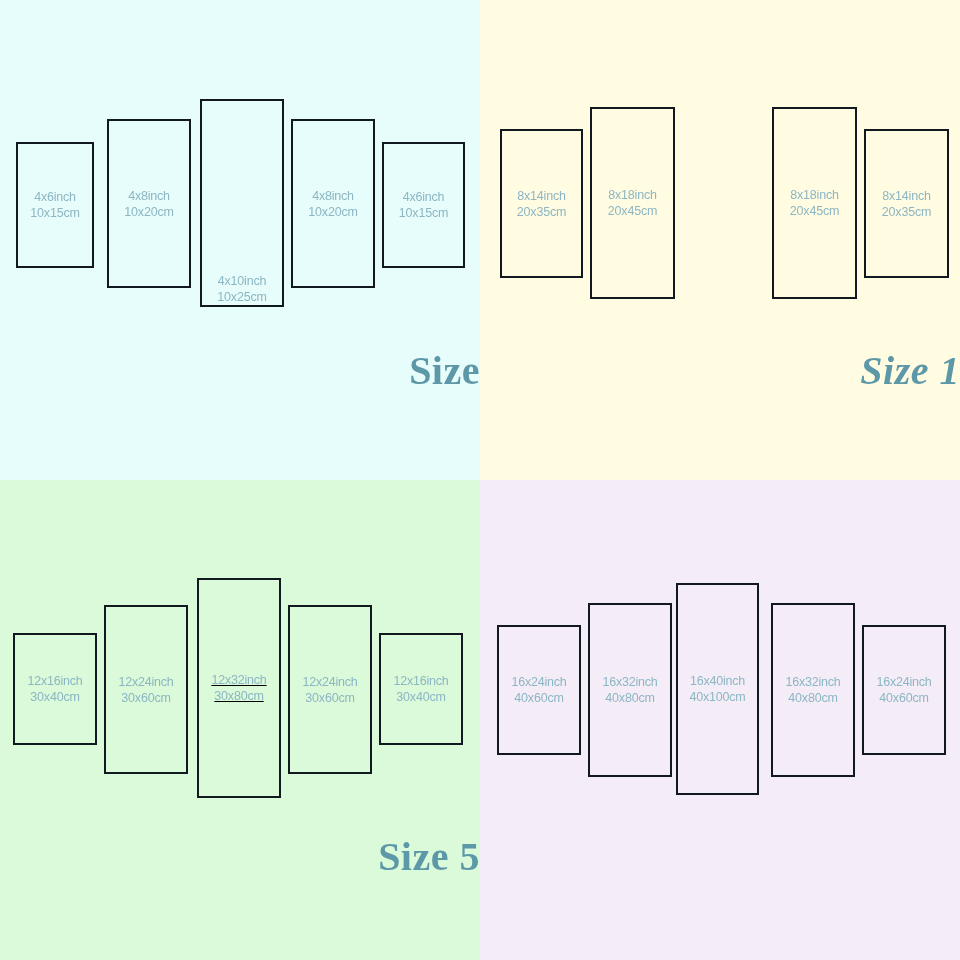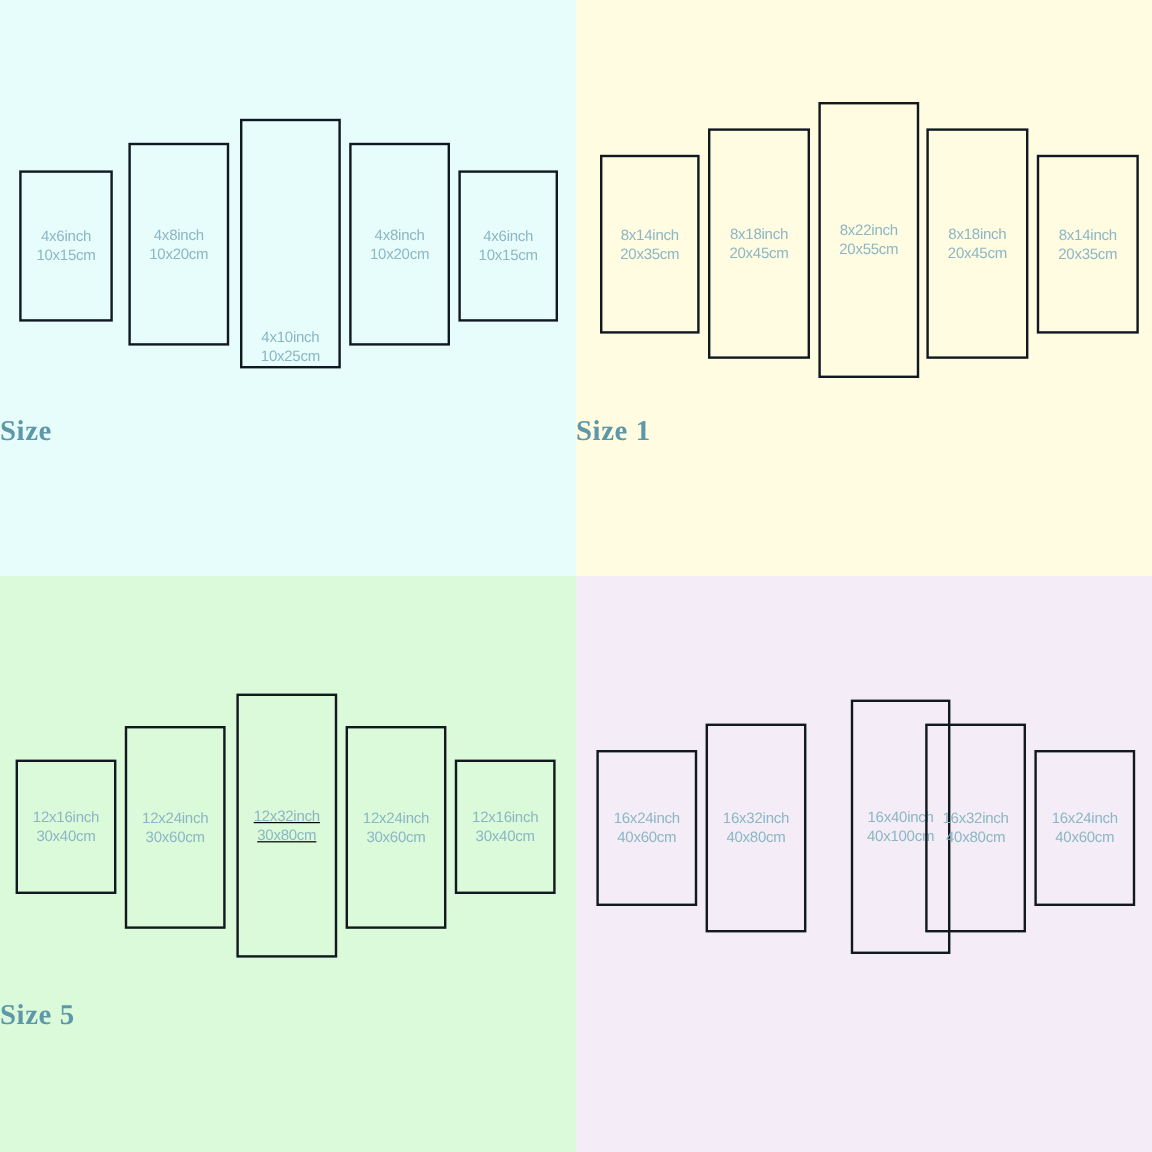"8x22inch" div.panel { html: <div> <div> <span>8x22inch</span> <span>20x55cm</span> </div> </div> -> none }
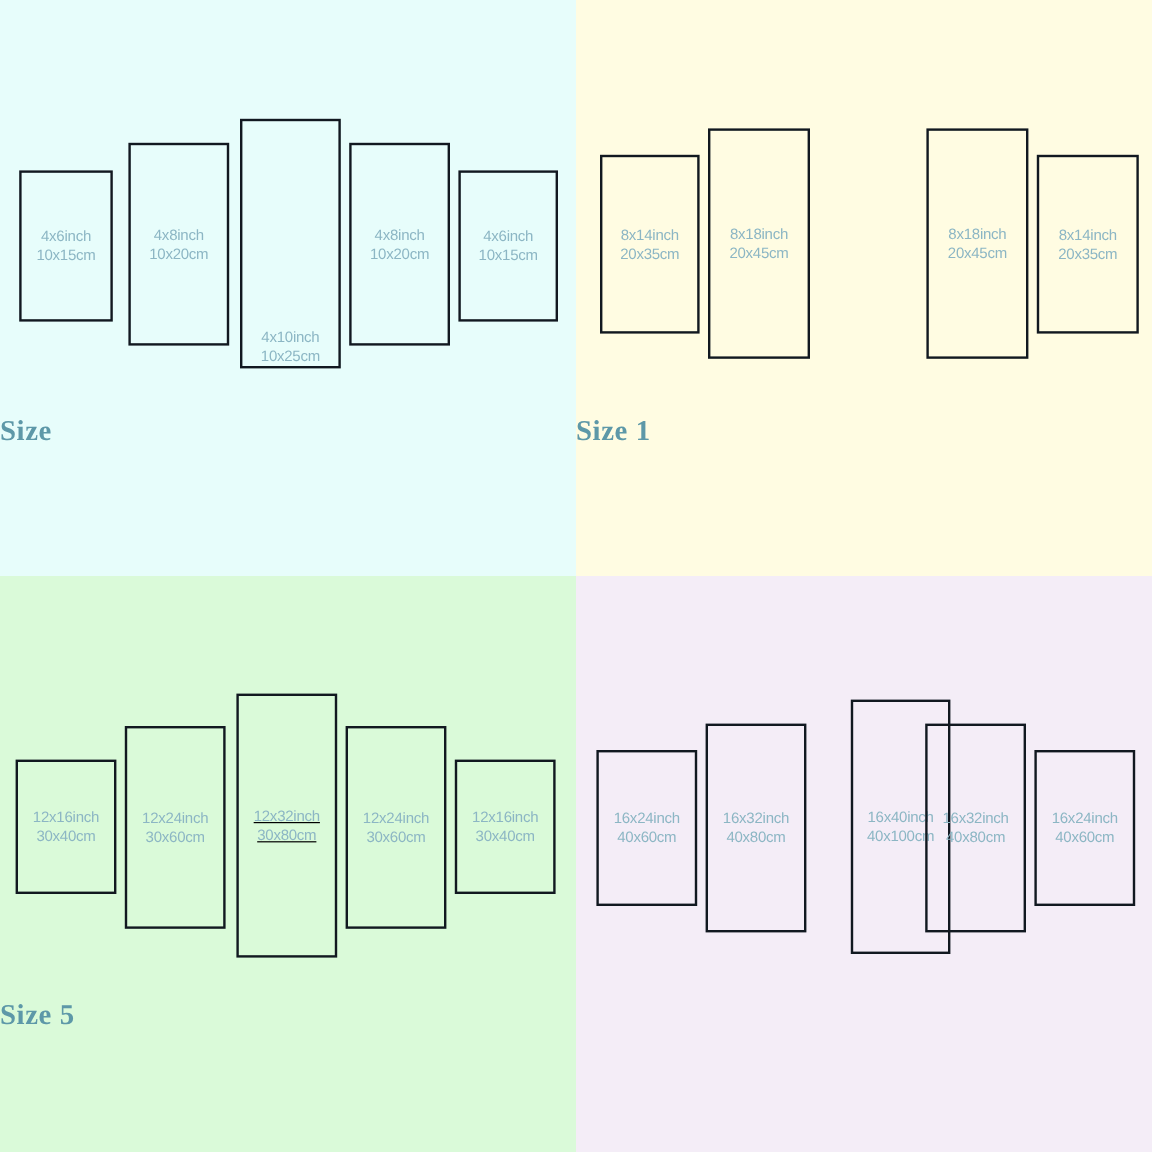"Size" .quad-title { font-size: 24px -> 40px; text-align: left -> right }
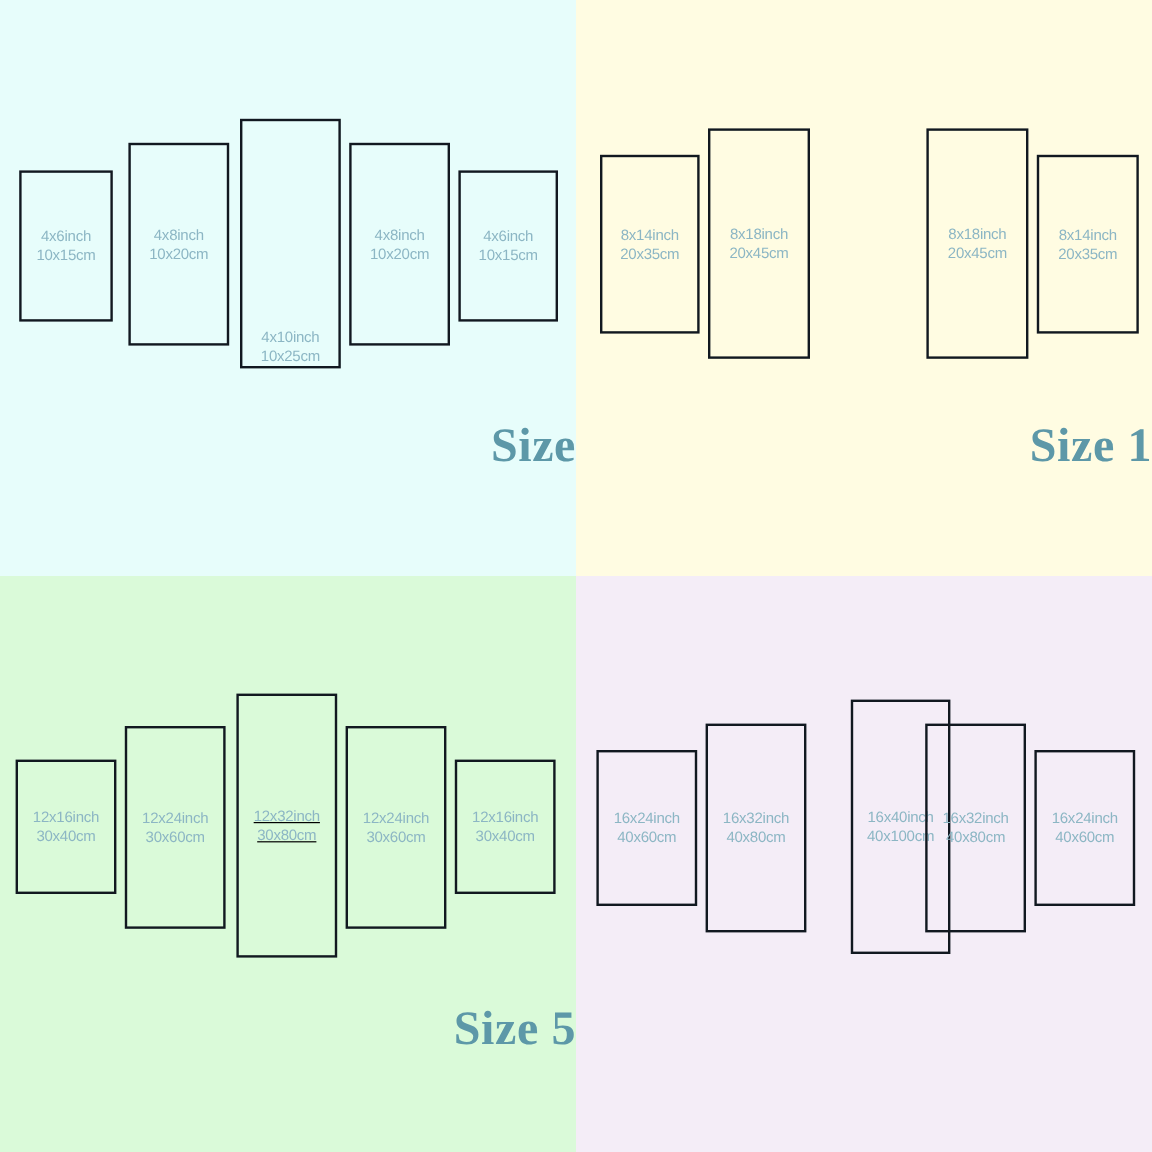"Size 1" div.quad-title { font-style: none -> italic }
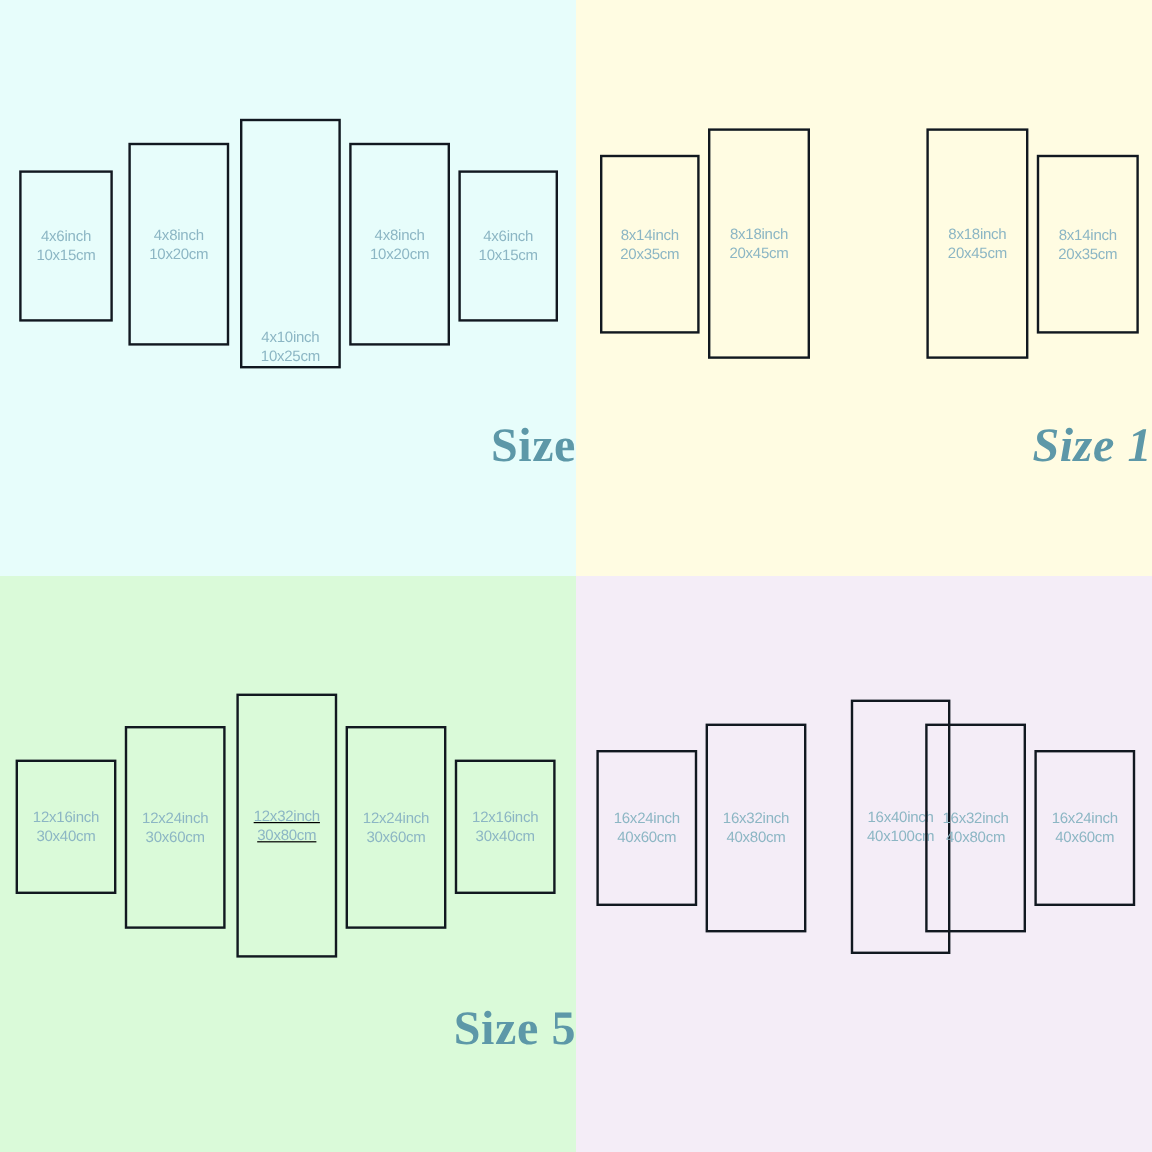"16x40inch" div.panel { left: 709px -> 676px }
